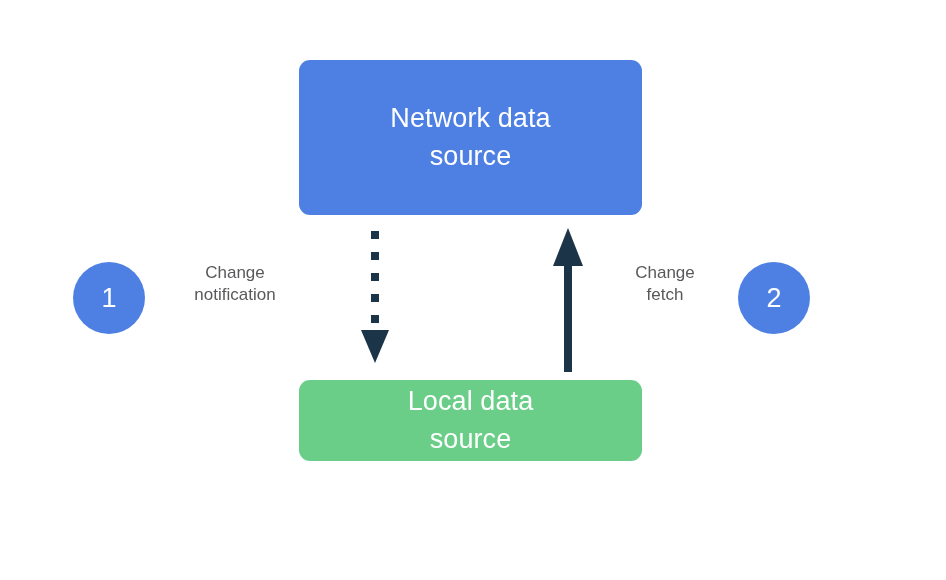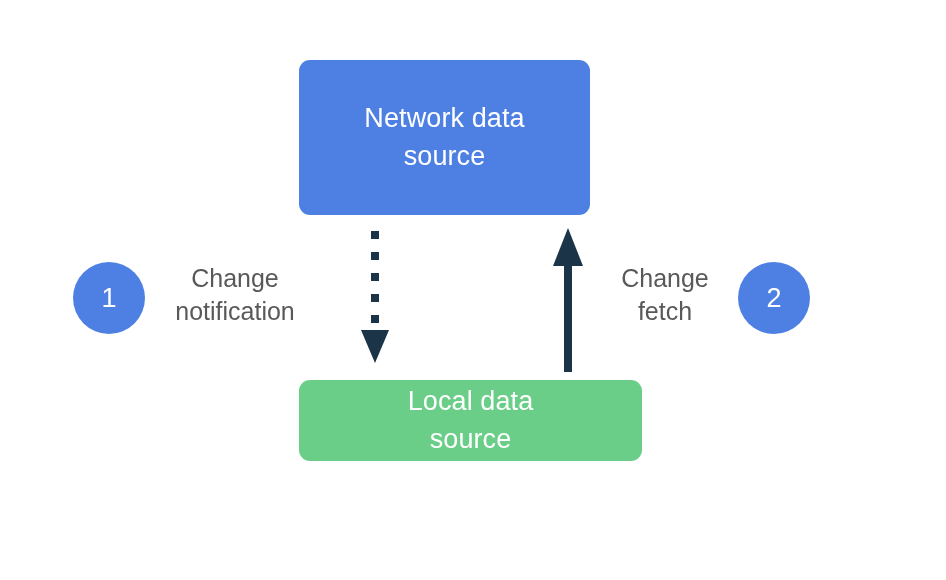"Network data" #node-network { width: 291px -> 343px }
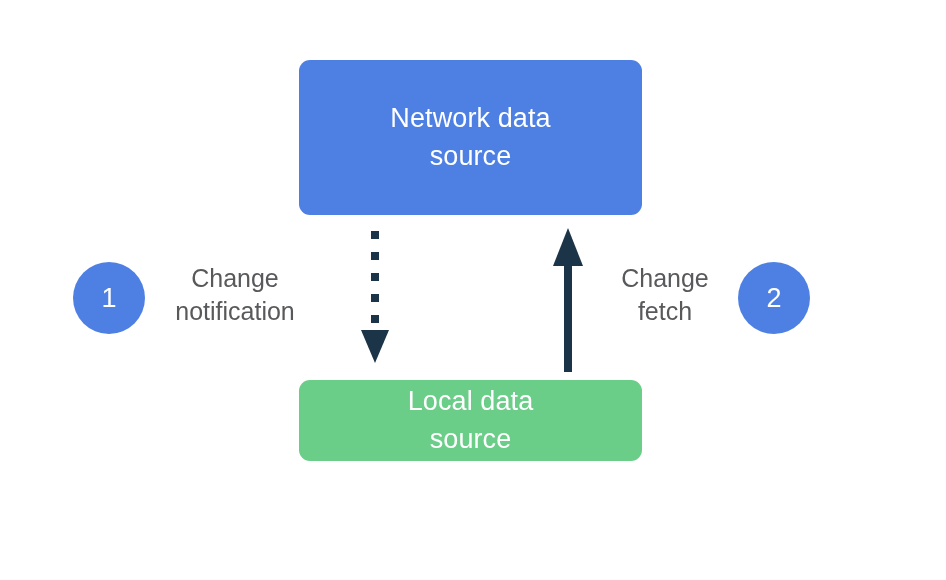"Change" .caption { font-size: 25px -> 17px }
